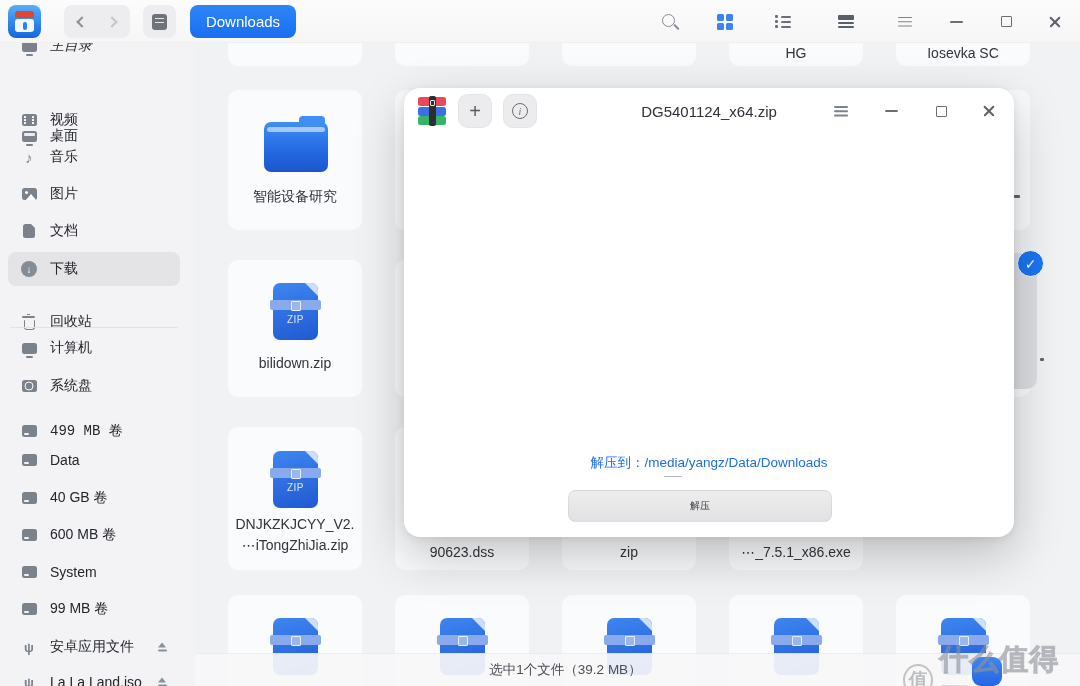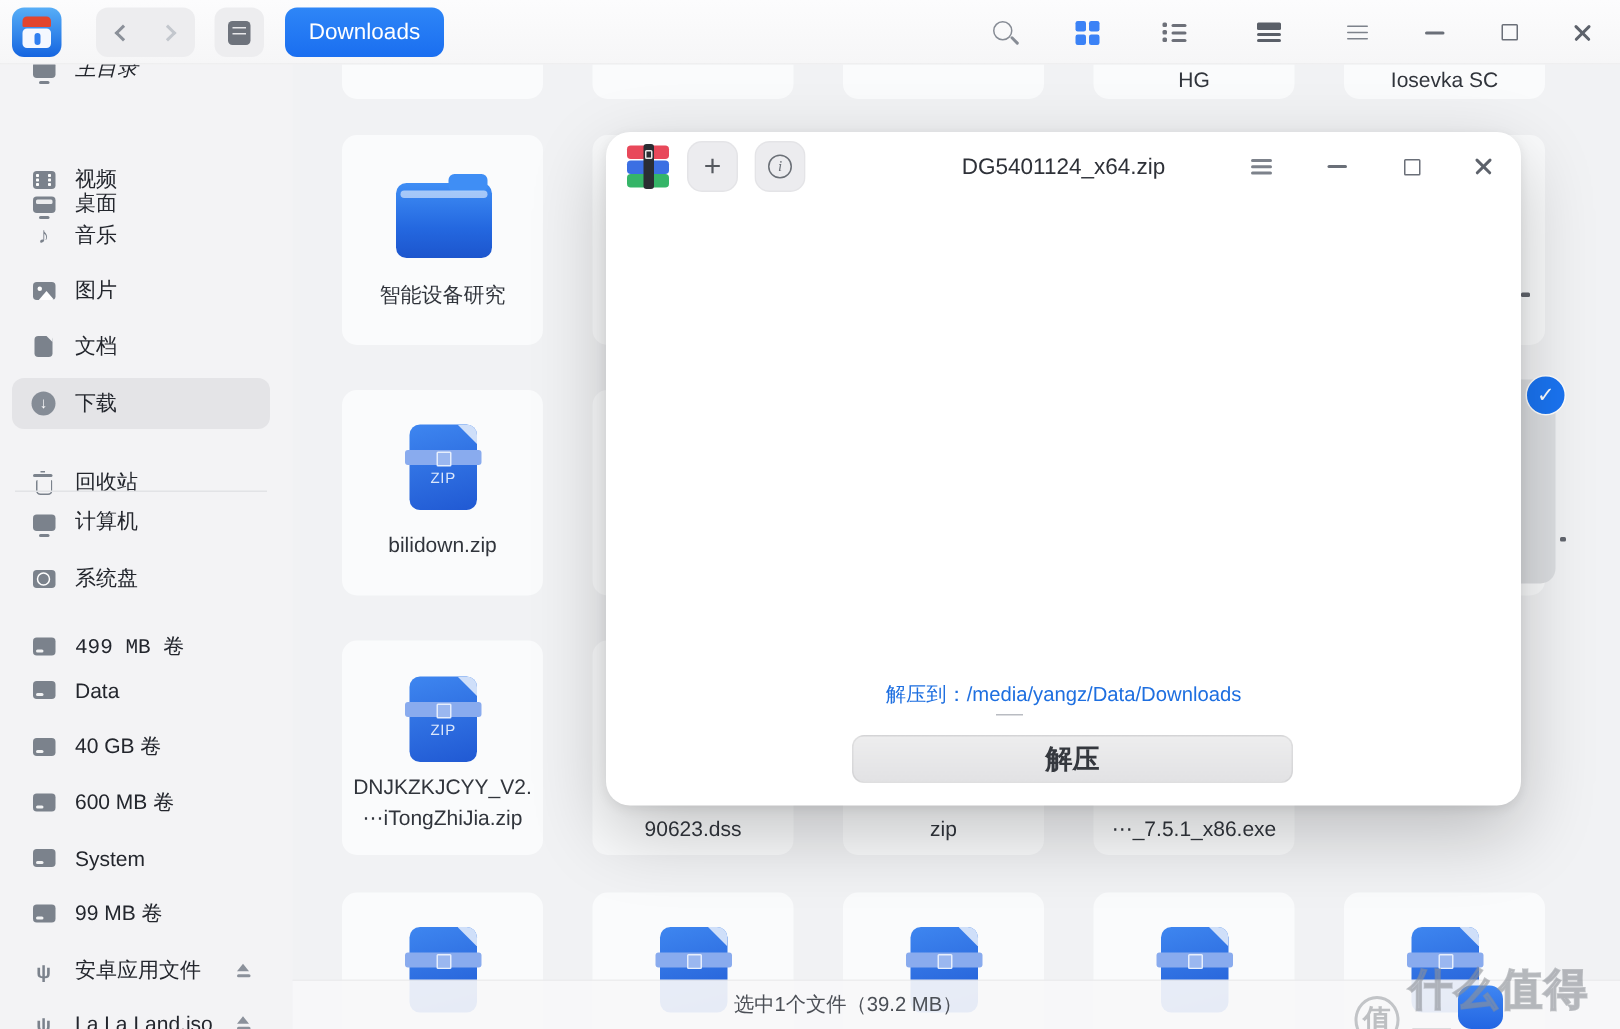"解压" .dlg-extract { font-size: 18px -> 10px; font-weight: bold -> none; width: 294px -> 264px }
